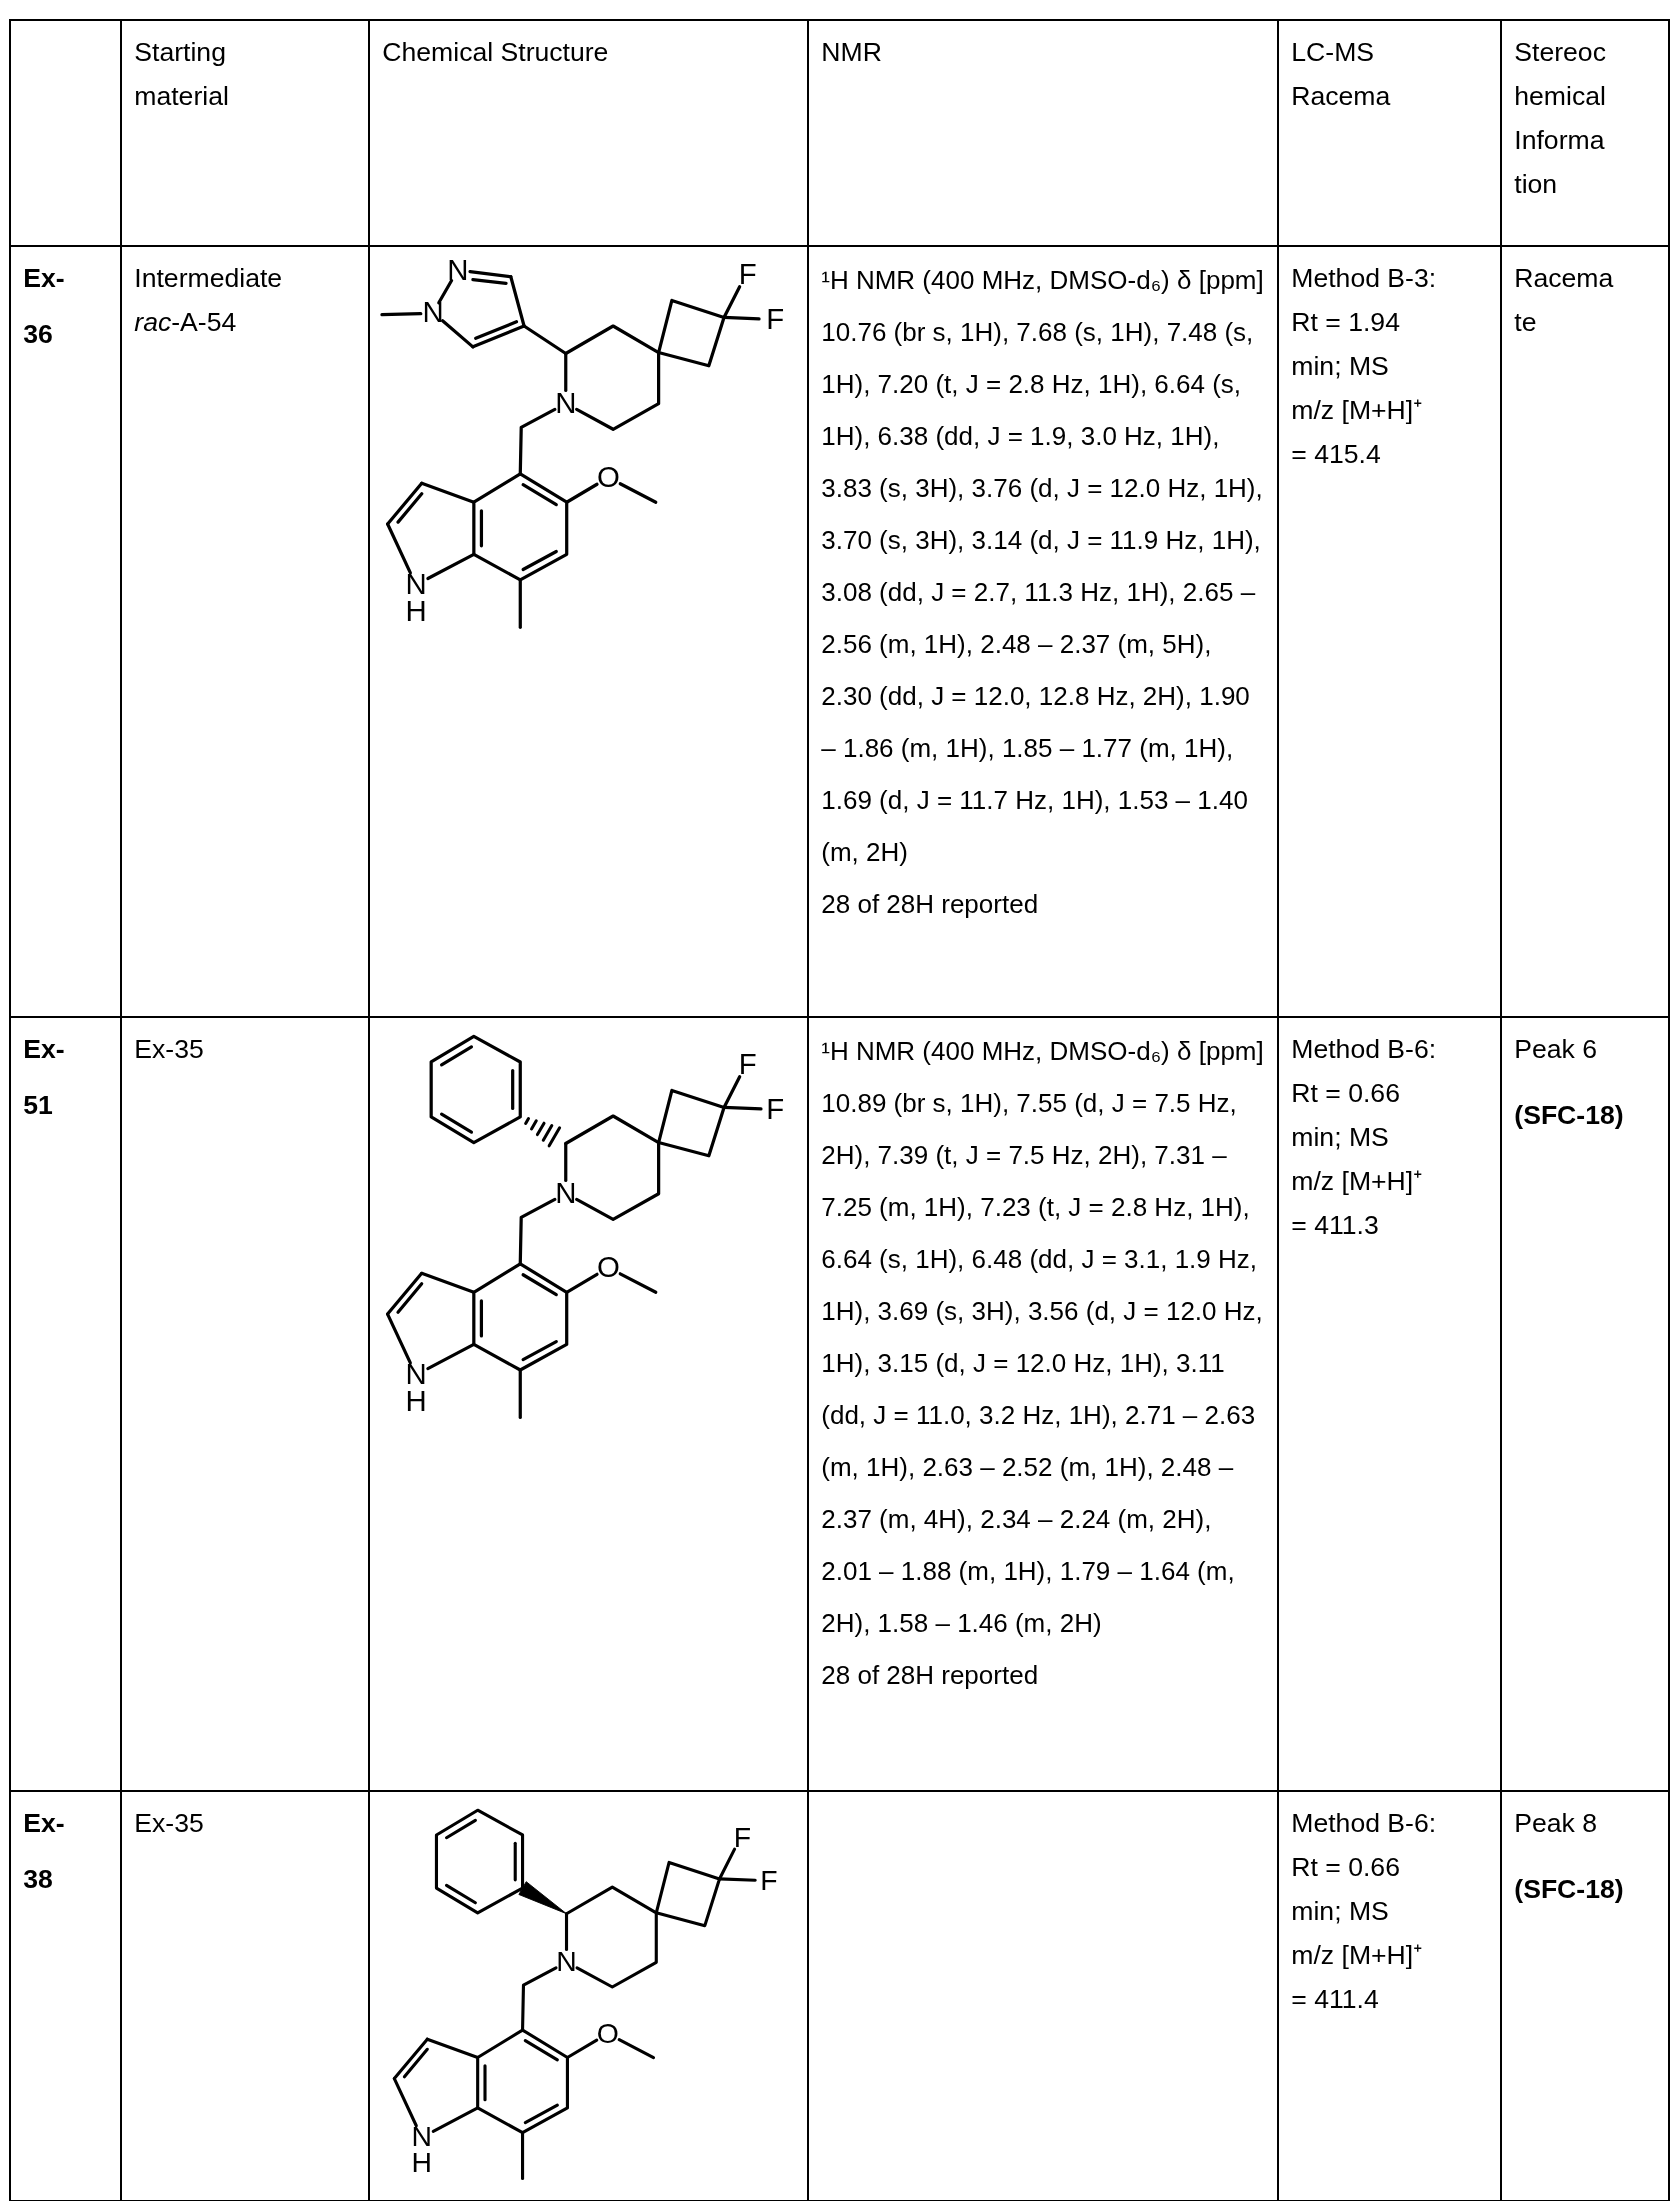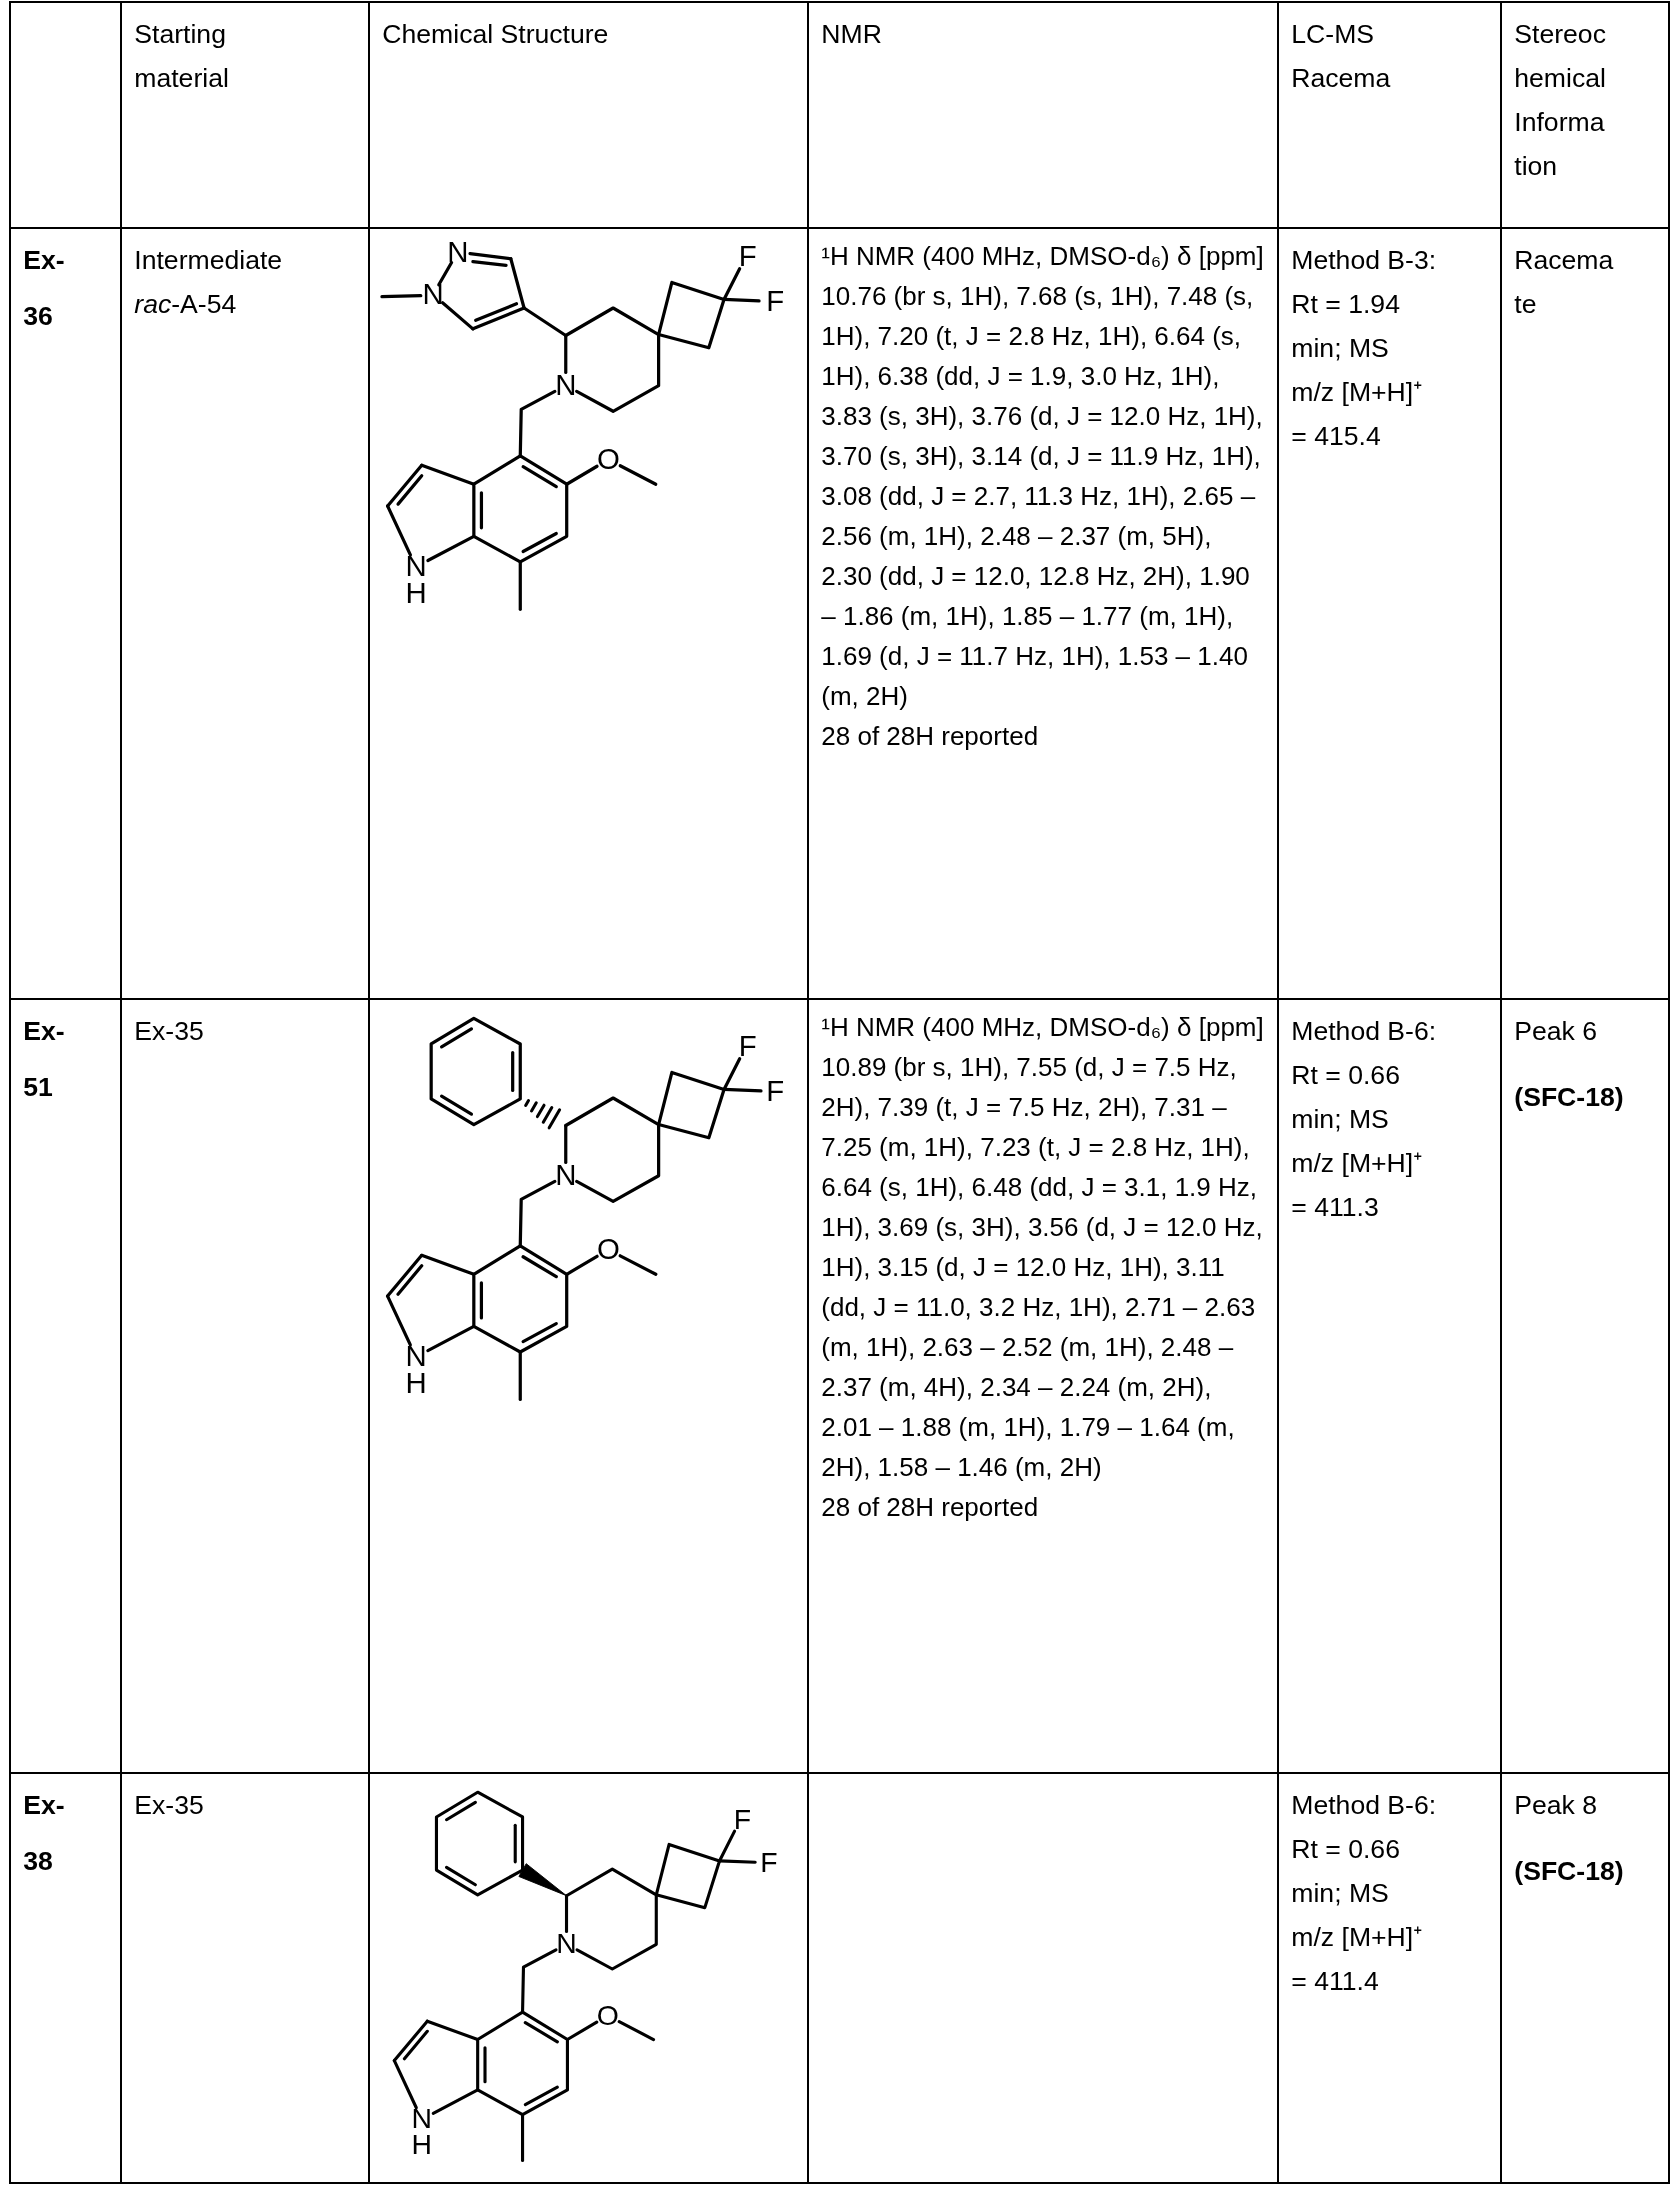"Starting" table.ctable { top: 1px -> 19px }
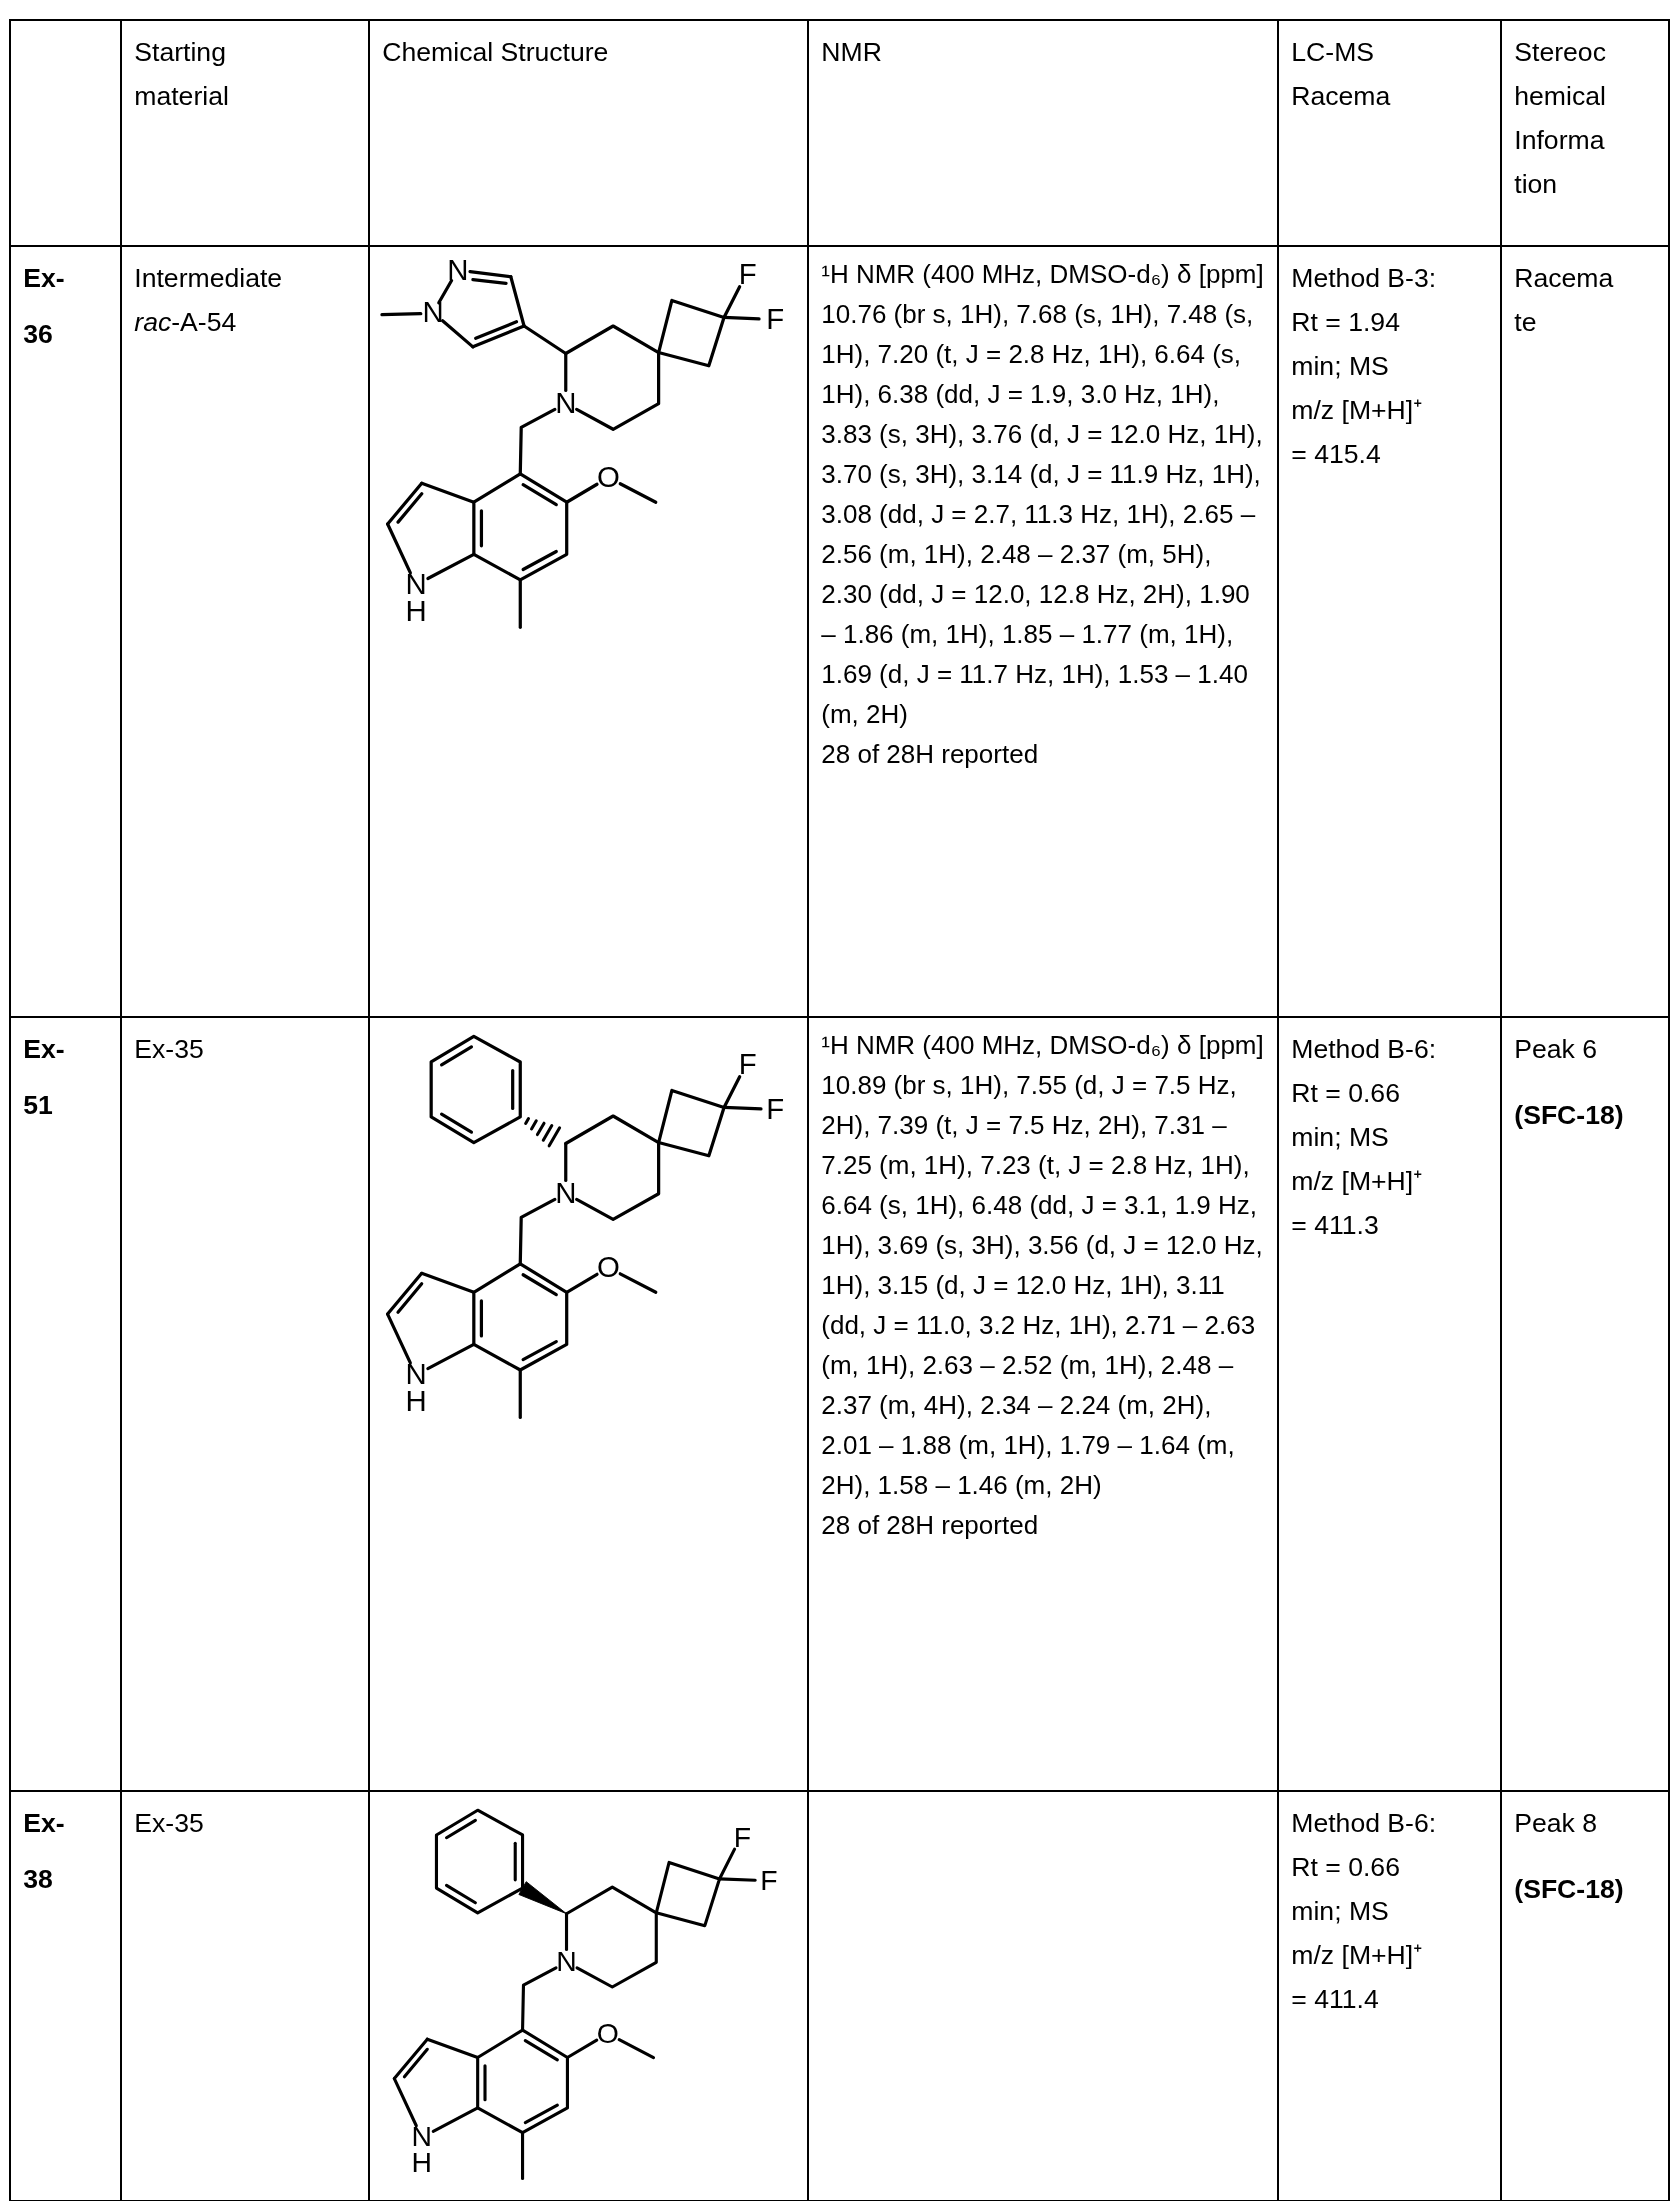"¹H NMR (400 MHz, DMSO-d₆)" td.nmr { line-height: 40px -> 52px }
